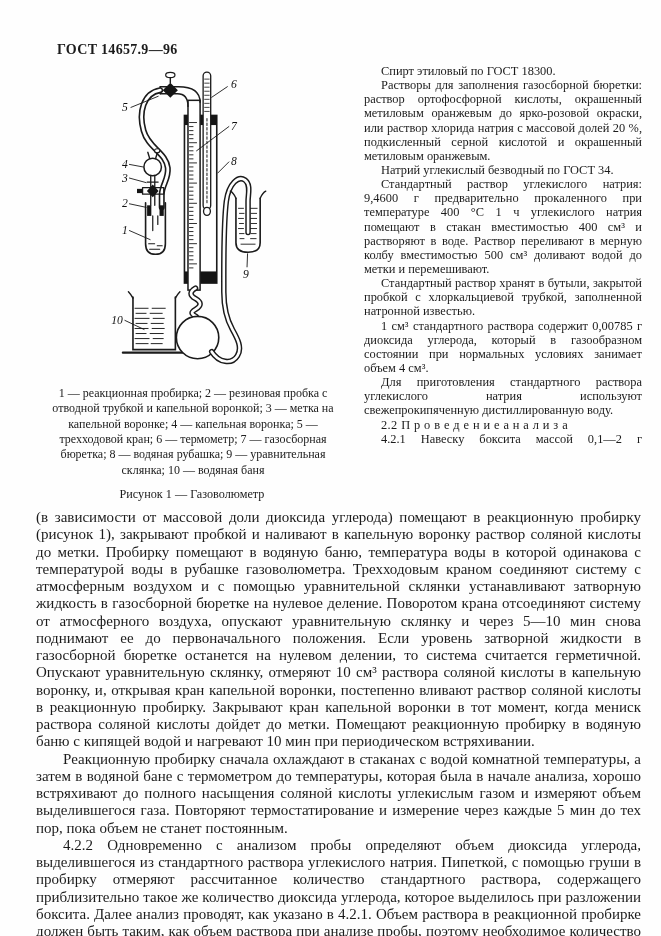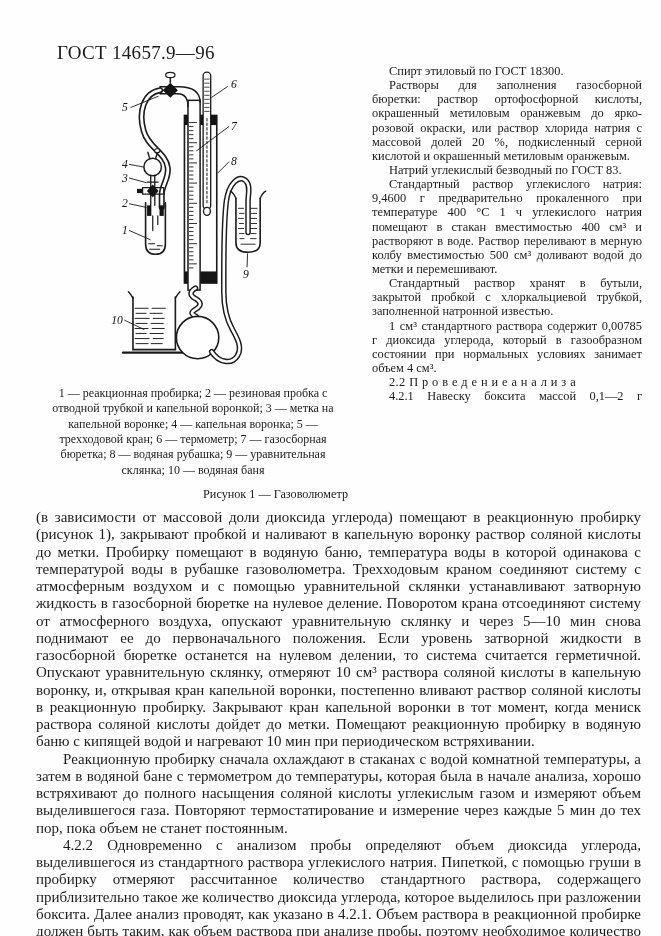"ГОСТ 14657.9—96" .header { font-size: 19px -> 14px; font-weight: normal -> bold }
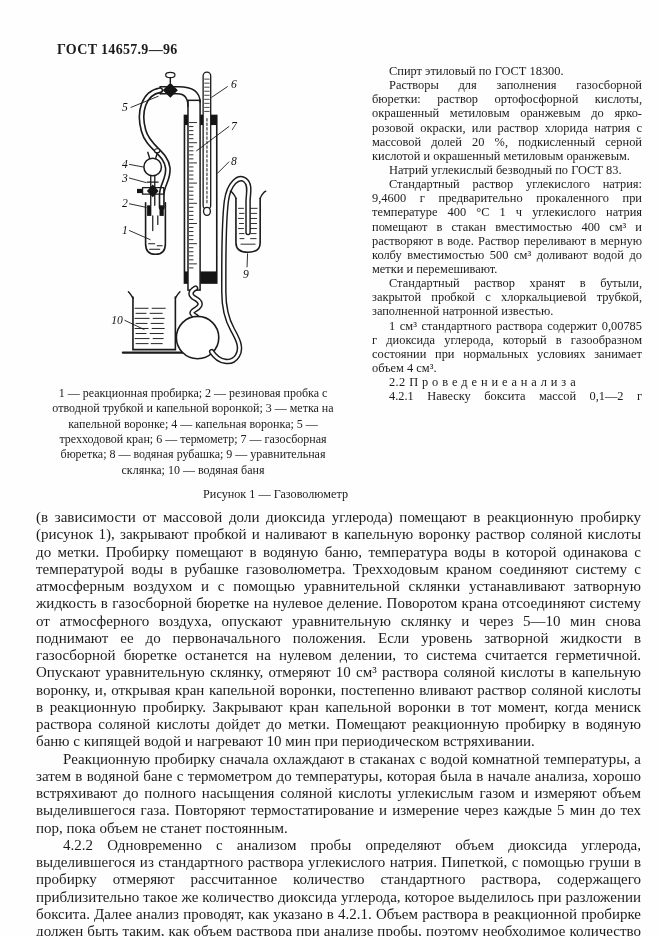"Спирт этиловый по ГОСТ 18300." .text-col { margin-left: 24px -> 16px }
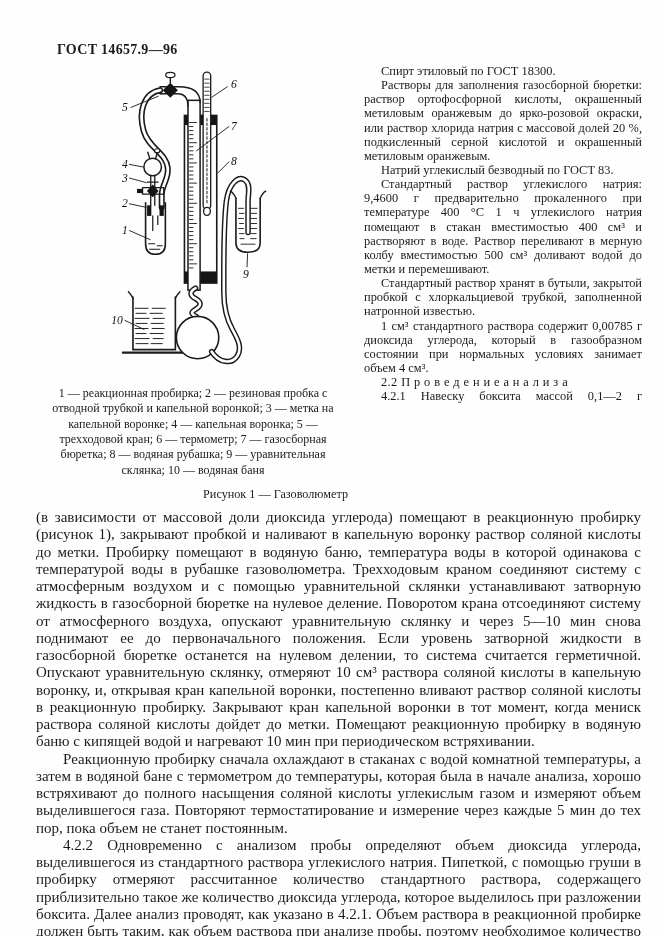"Натрий углекислый безводный по ГОСТ" p { text: 83 -> 34 }
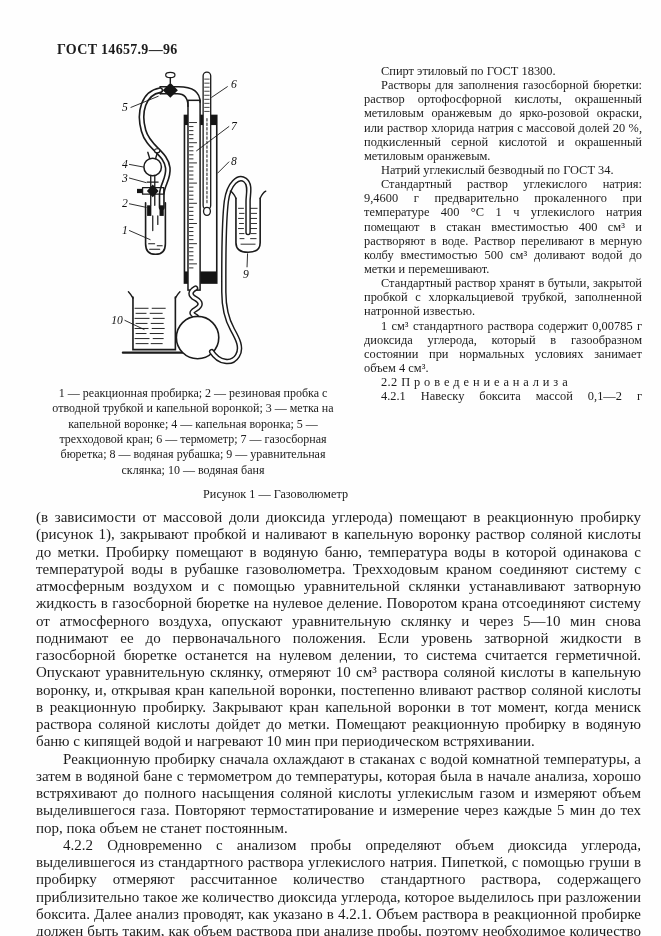"Для приготовления стандартного раствора" p { html: none -> <p>Для приготовления стандартного раствора углекислого натрия используют свежепрокипяченную дистиллированную воду.</p> }
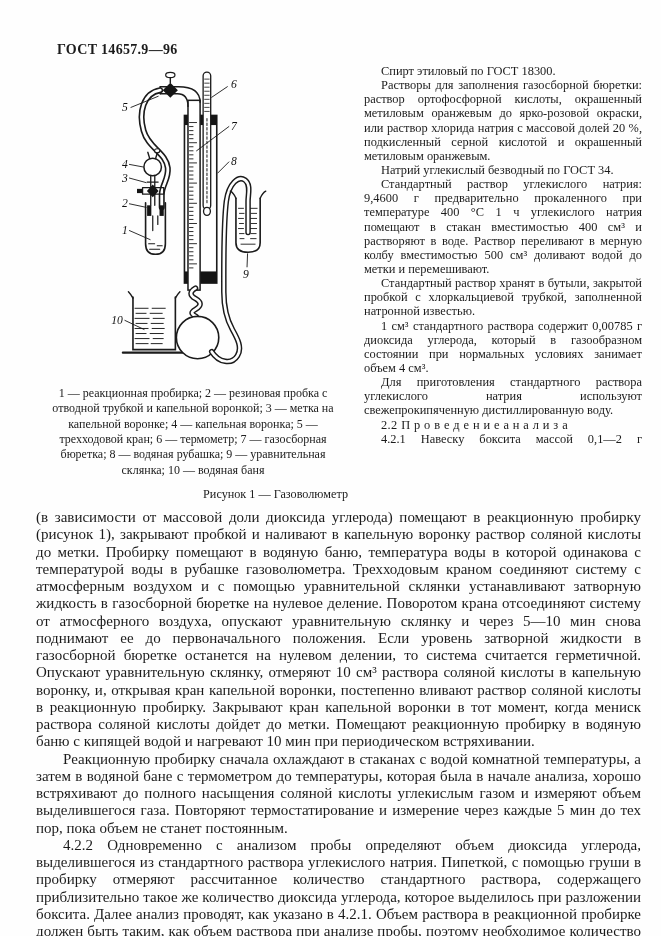"Рисунок 1 — Газоволюметр" .fig-title { text-align: right -> center }
